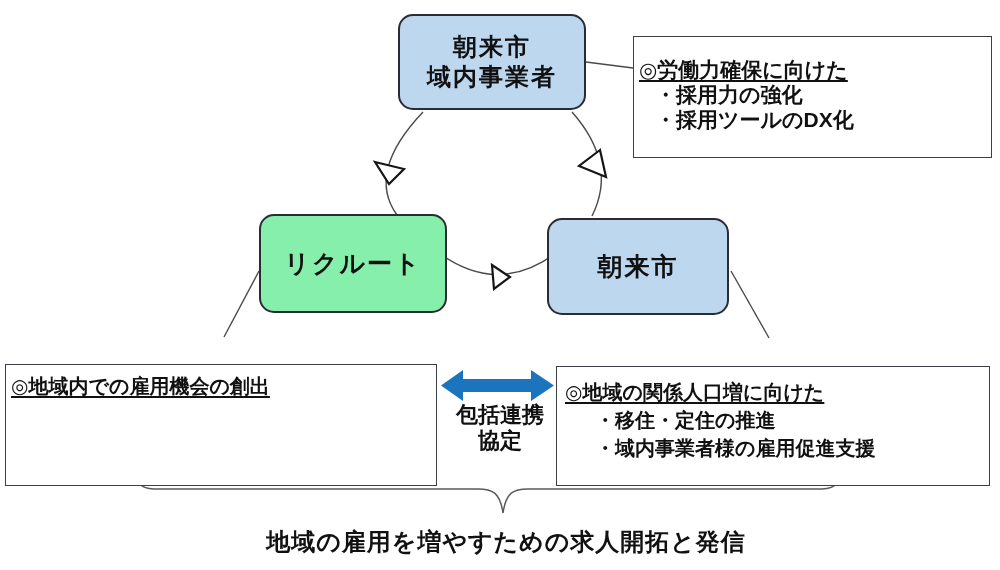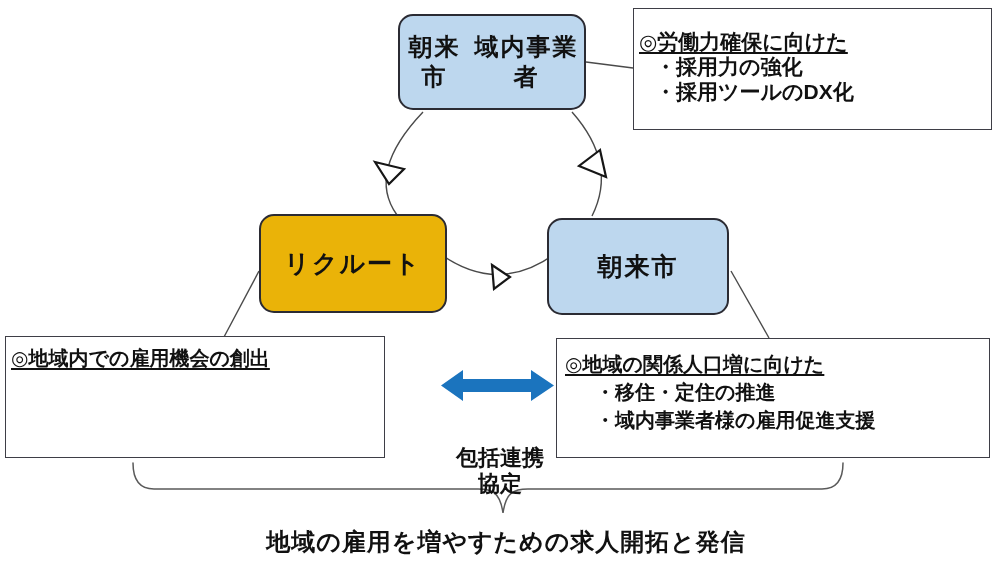"朝来市" .node { flex-direction: row -> column }
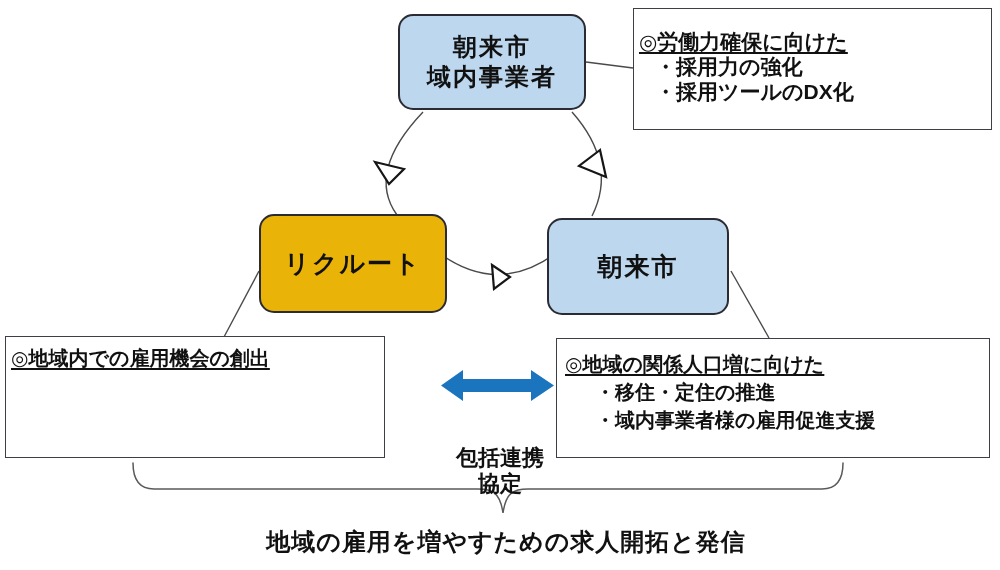"◎労働力確保に向けた" .note { margin-top: none -> 28px }
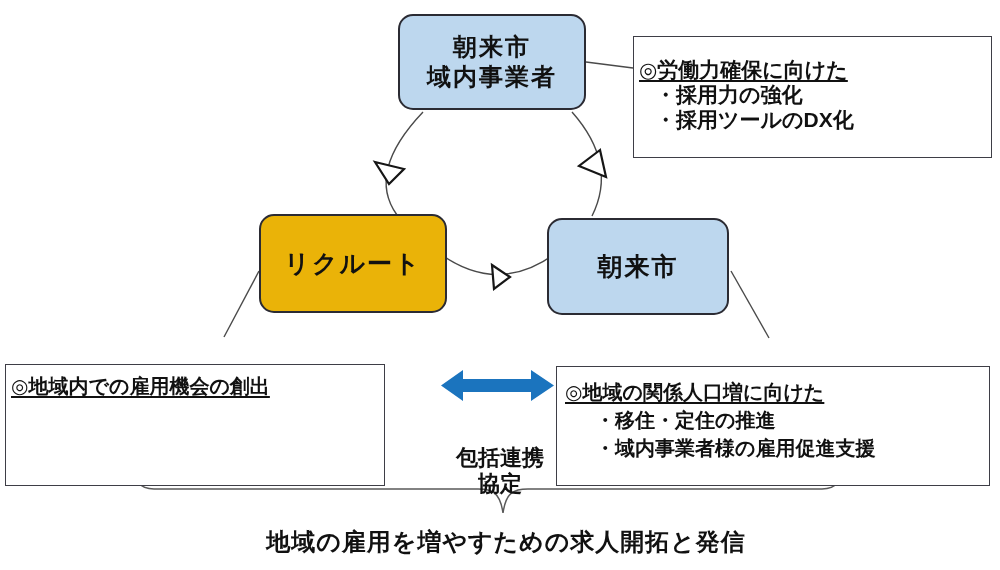"リクルート" div.node { background-color: #eab308 -> #86efac }
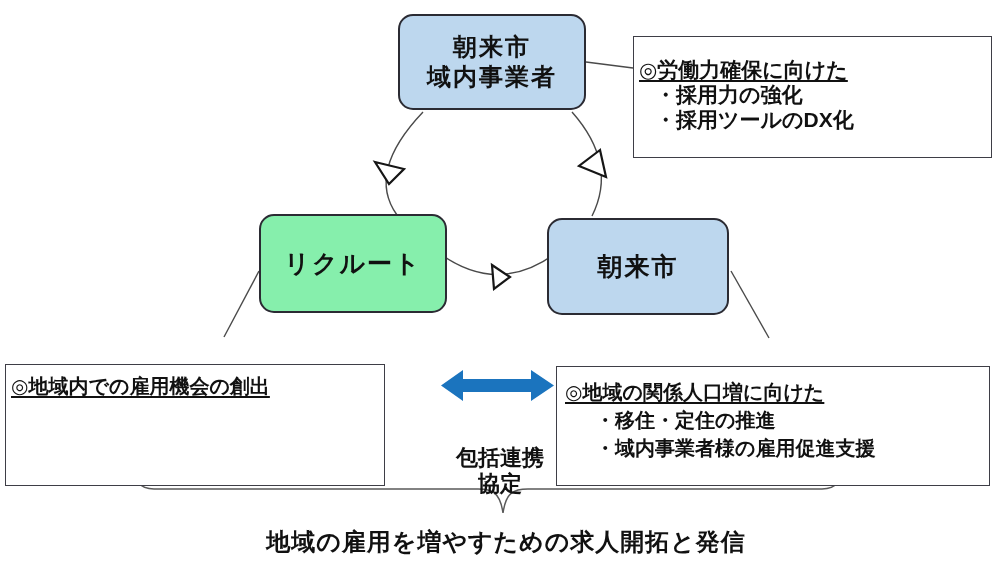"◎地域内での雇用機会の創出" .note-bl { width: 380px -> 432px }
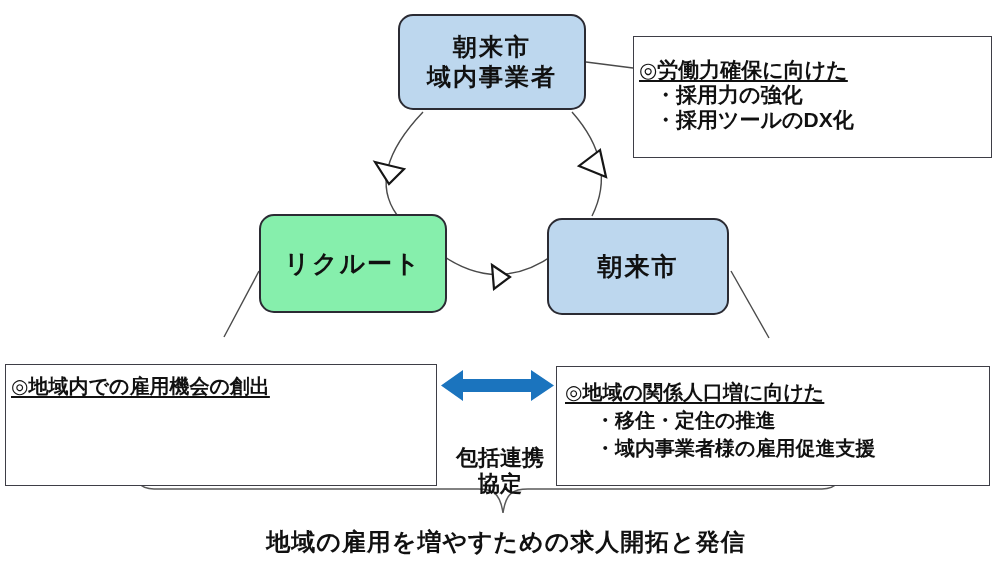"包括連携" .partnership-label { margin-top: 43px -> none }
